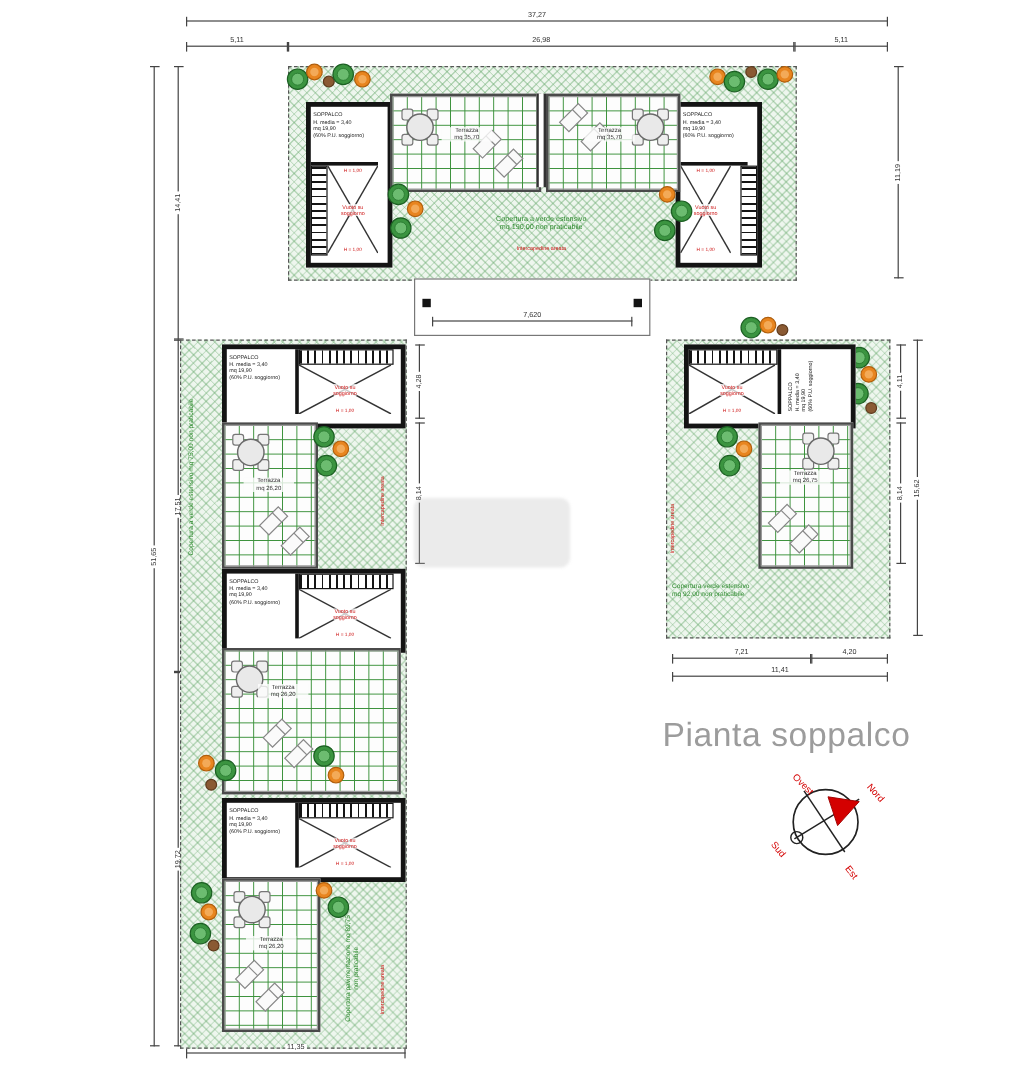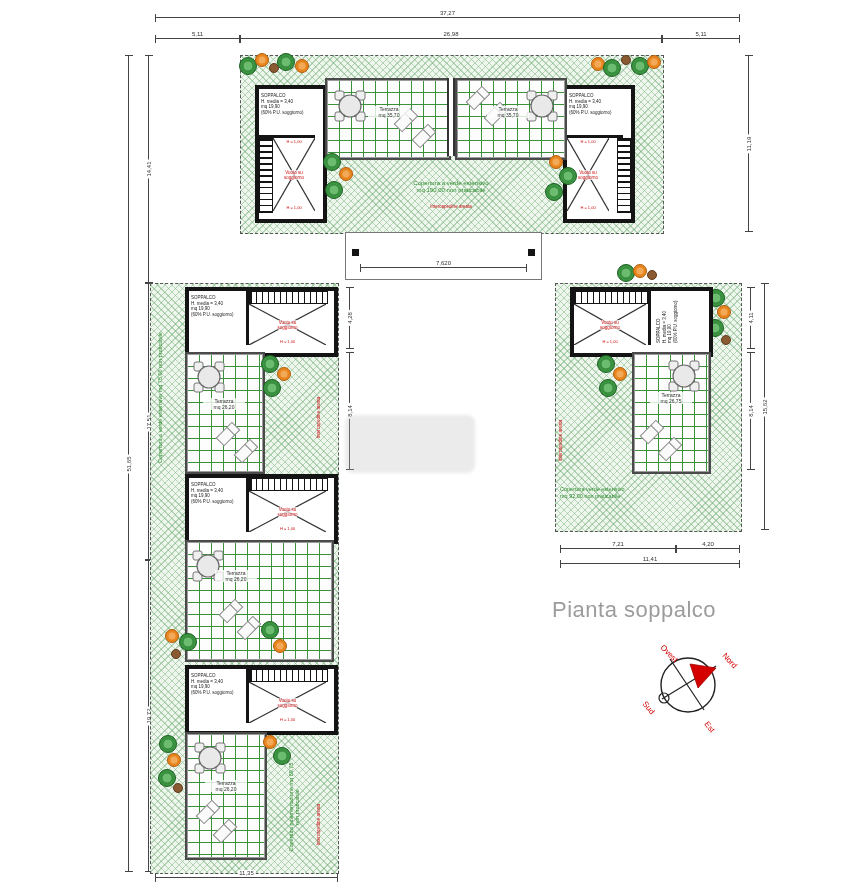"Pianta soppalco" .title { font-size: 22px -> 28px }
